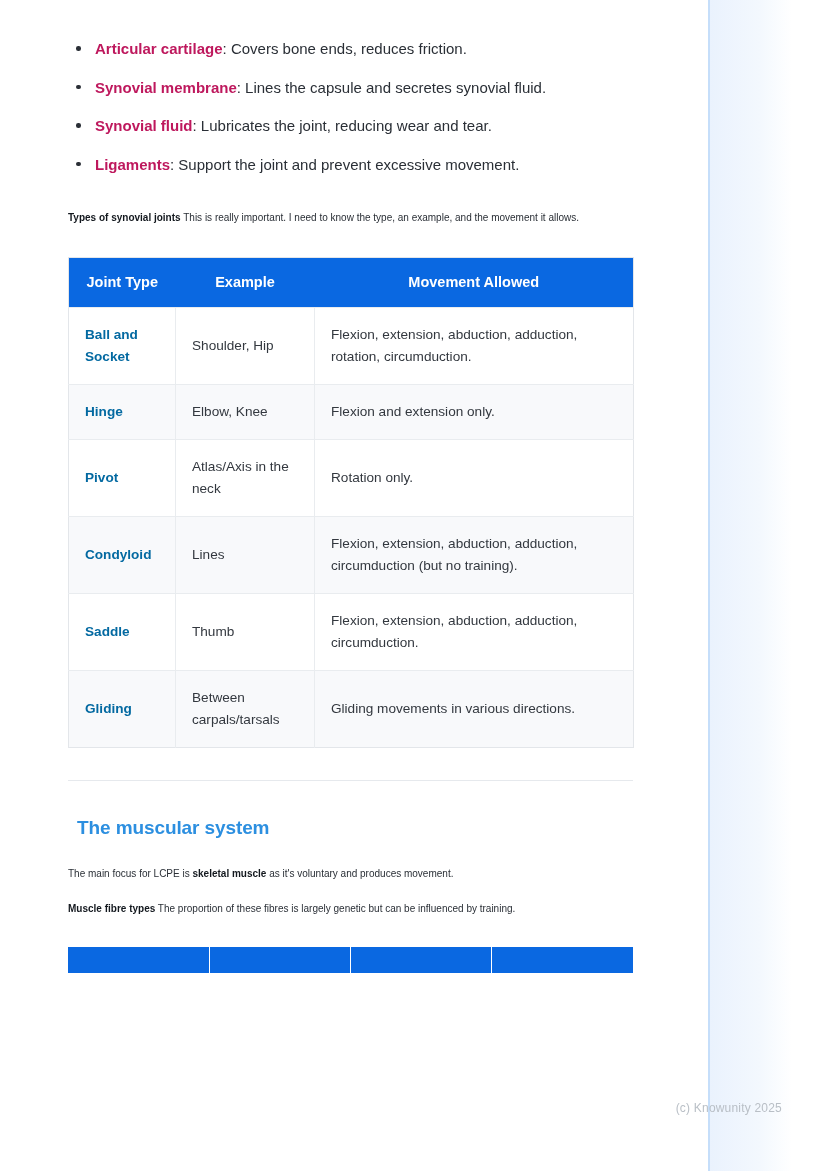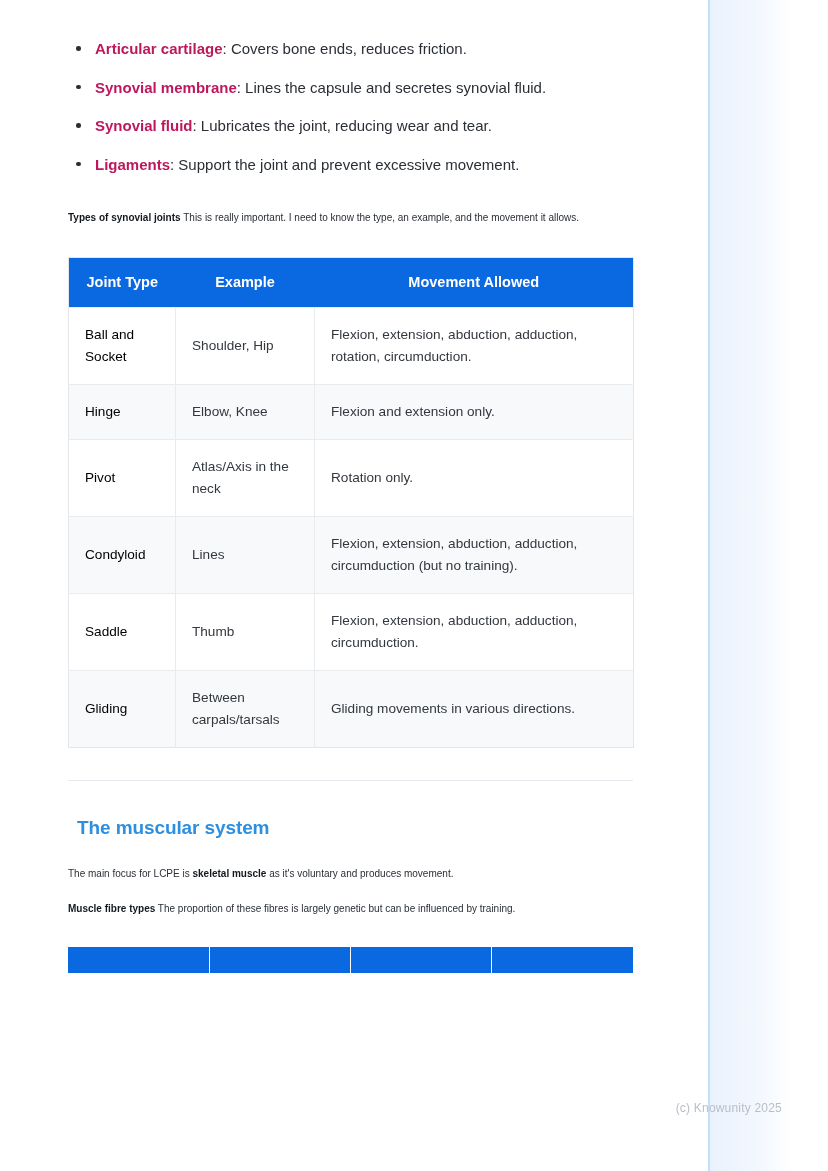"Ball and Socket" table.joints td.type { color: #000000 -> #0369a1; font-weight: 400 -> 700 }
